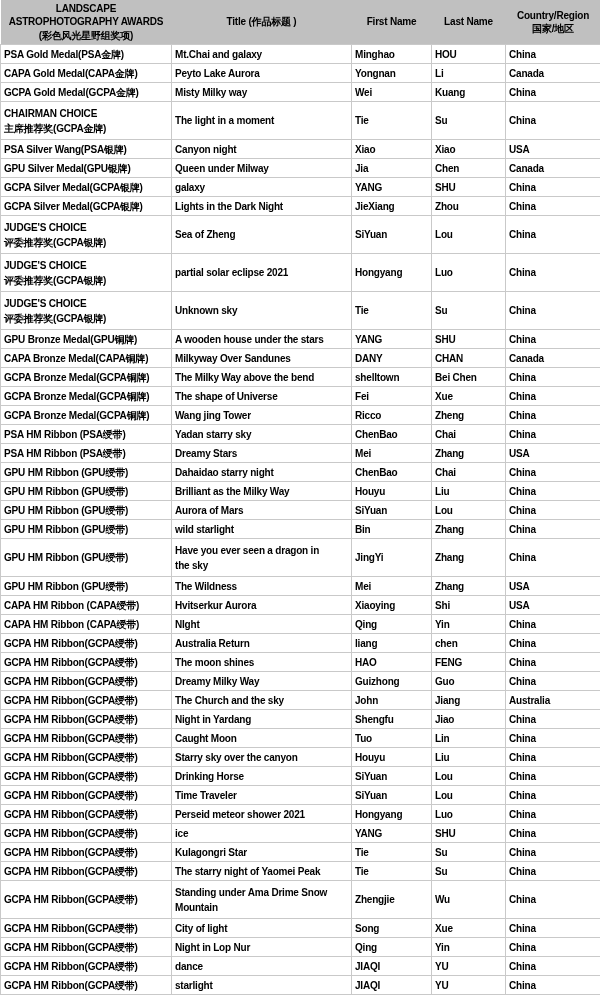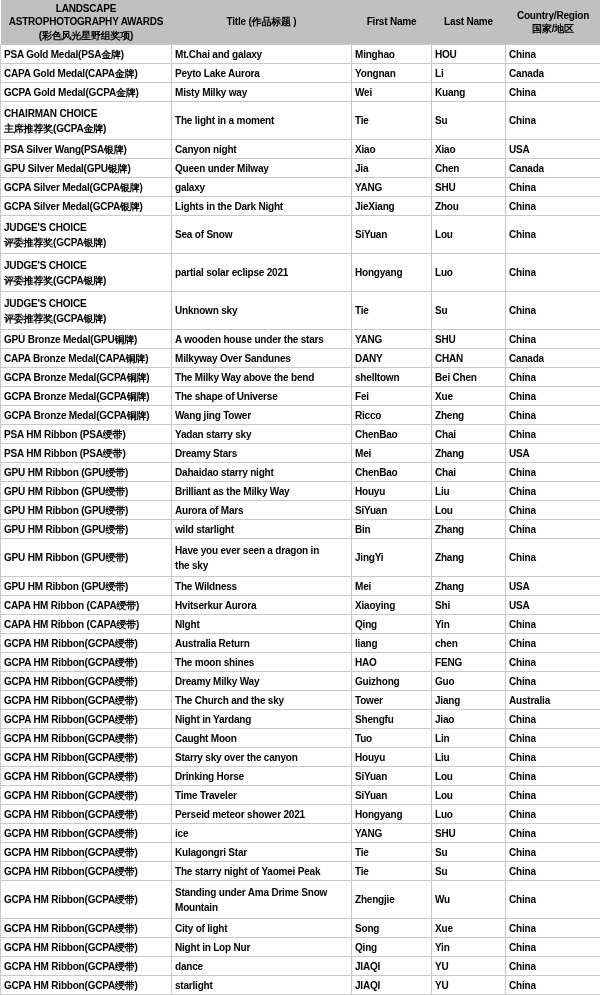"Sea of Snow" td { text: Snow -> Zheng }
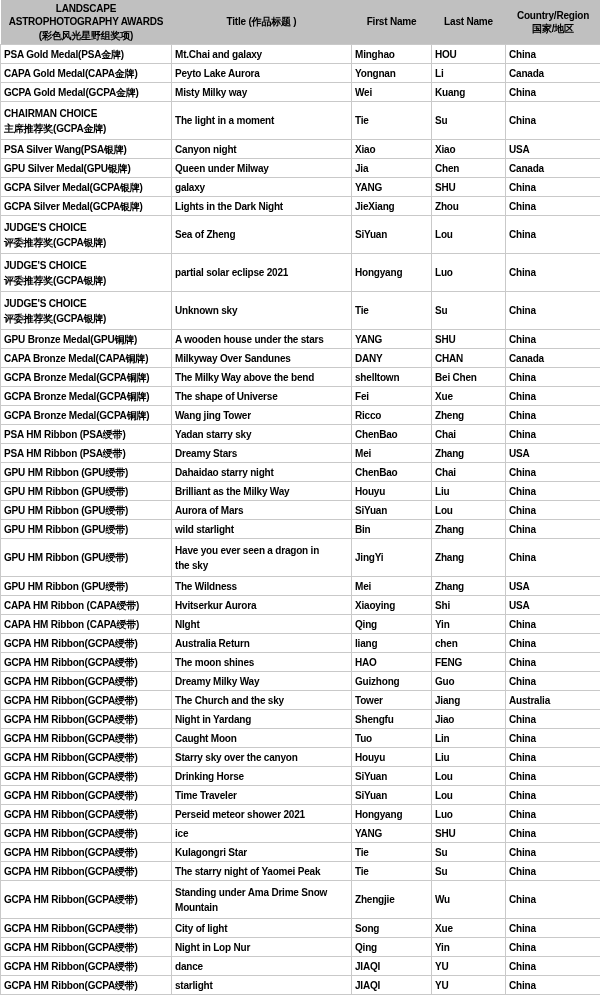"Tower" td { text: Tower -> John }
